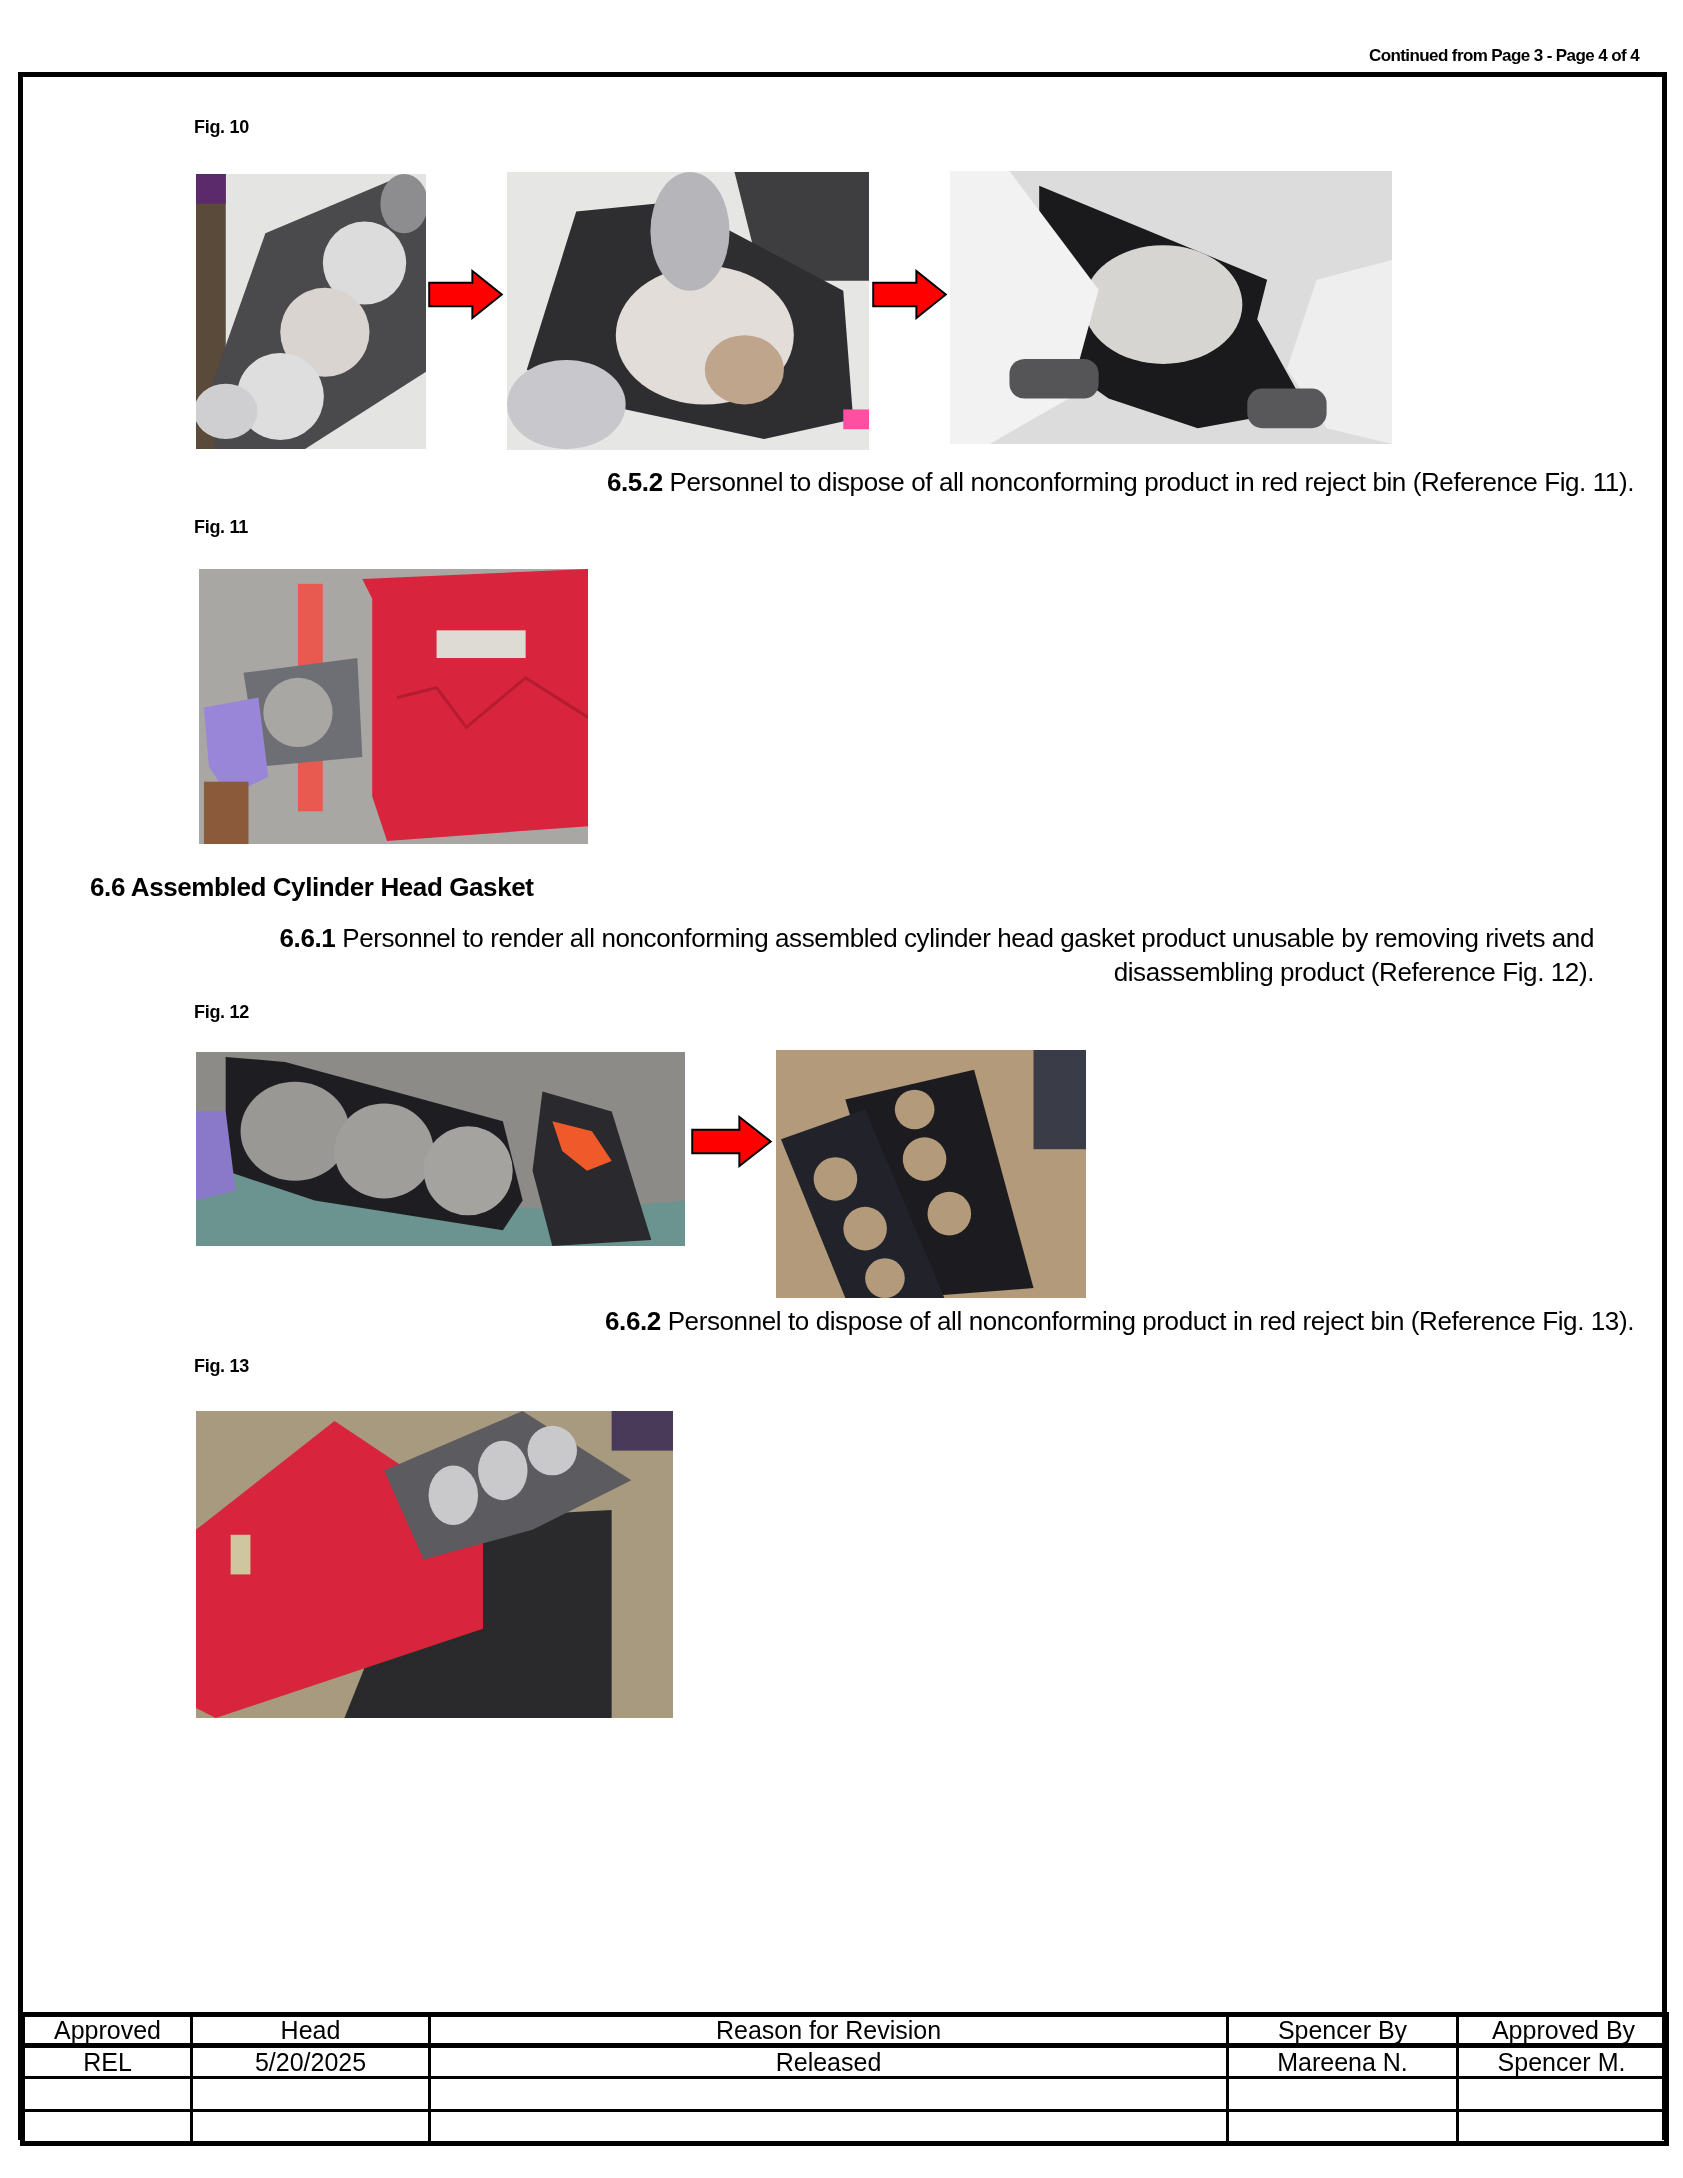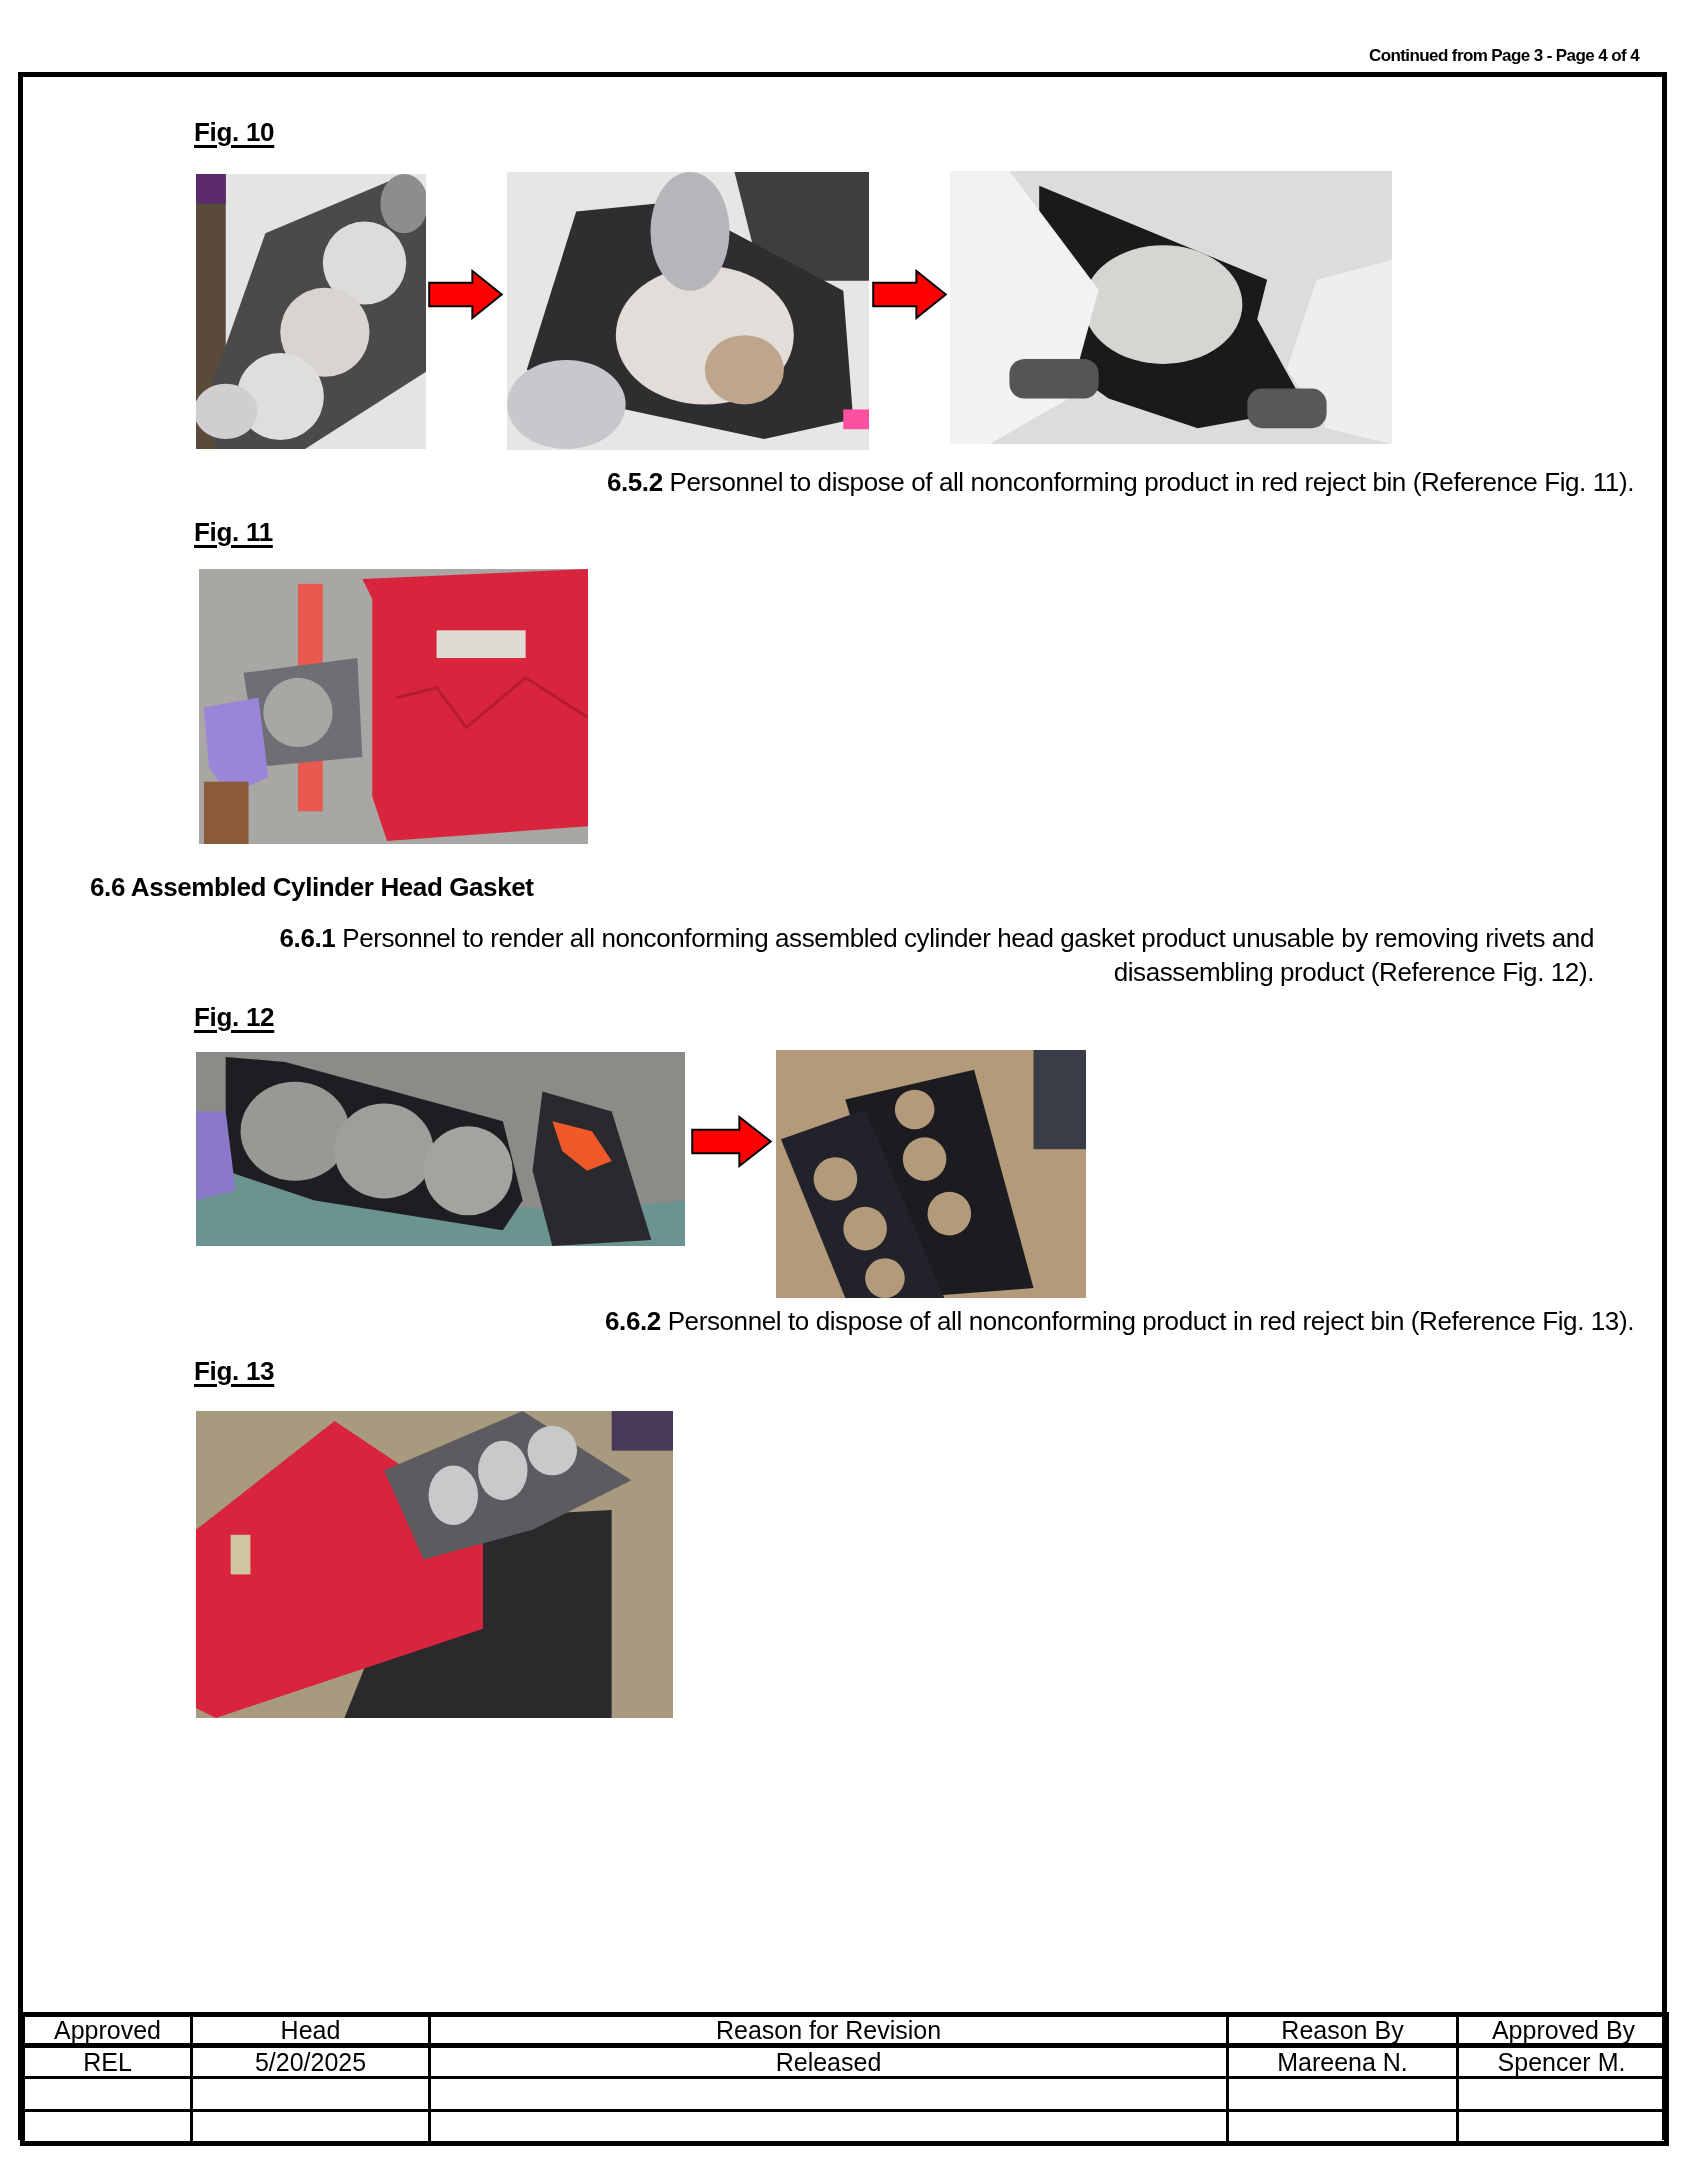"Fig. 10" .fig-label { font-size: 26px -> 18px; text-decoration: underline -> none }
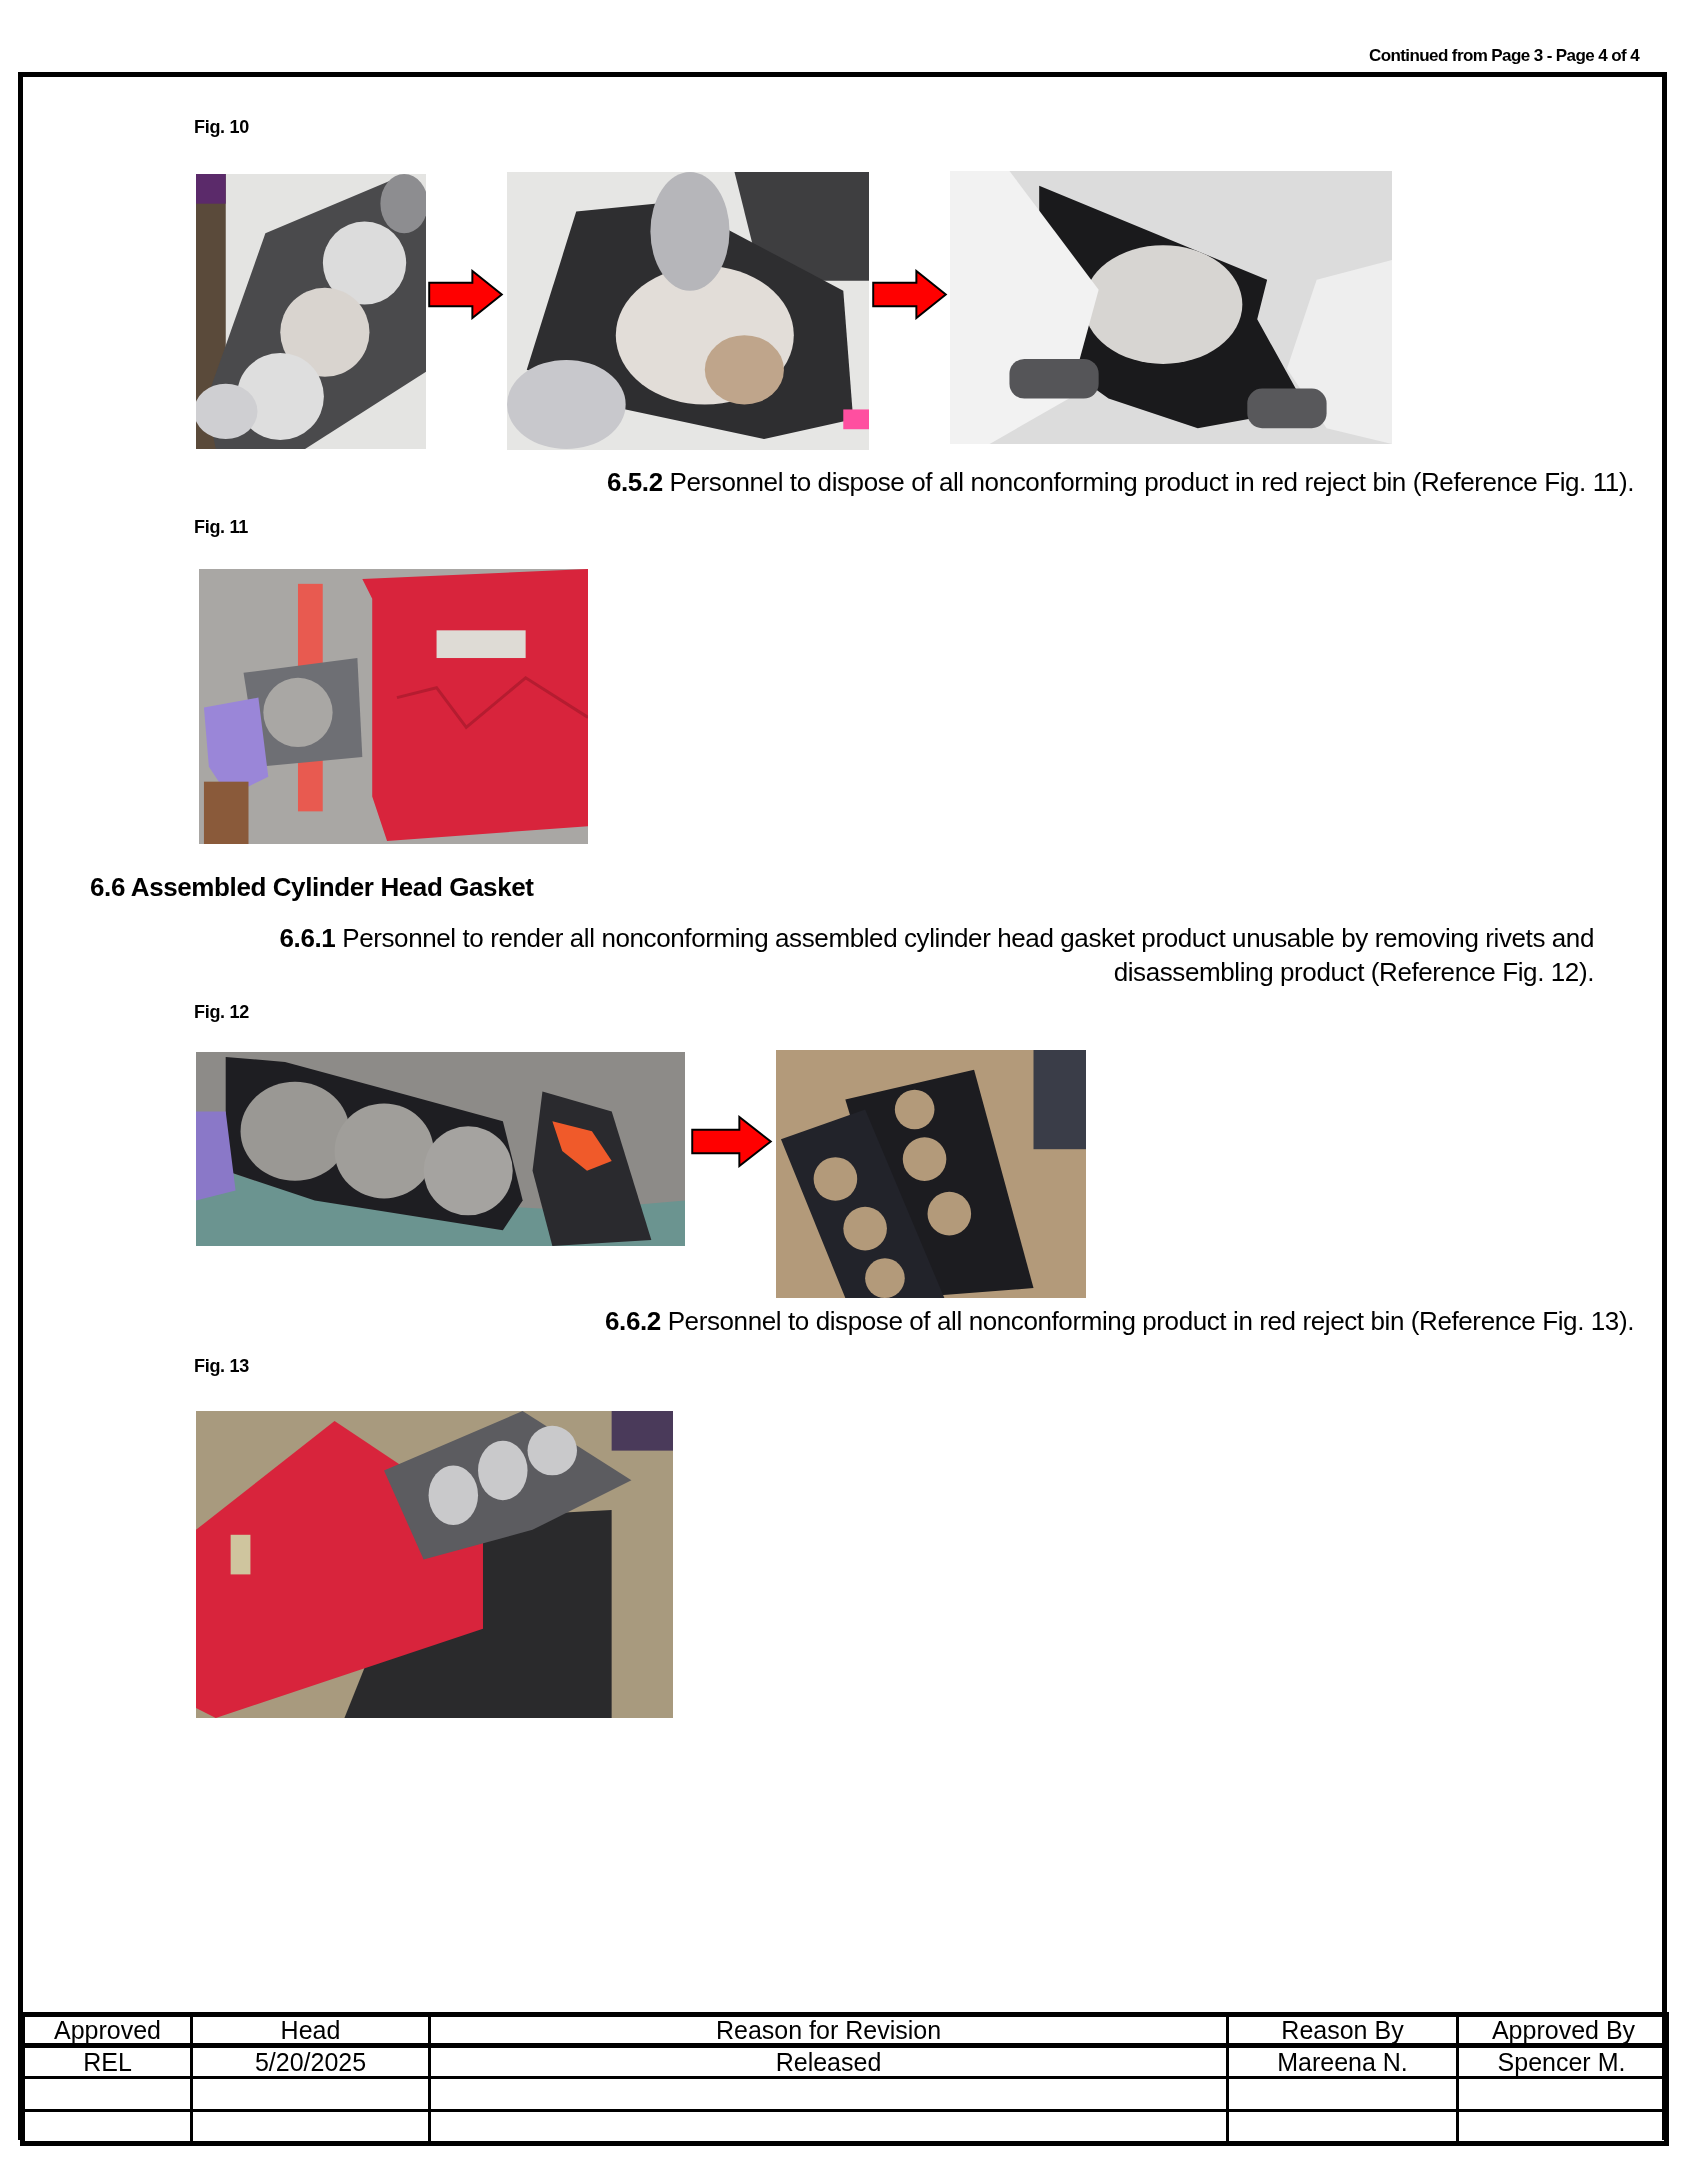"Reason By" td { text: Reason -> Spencer }
